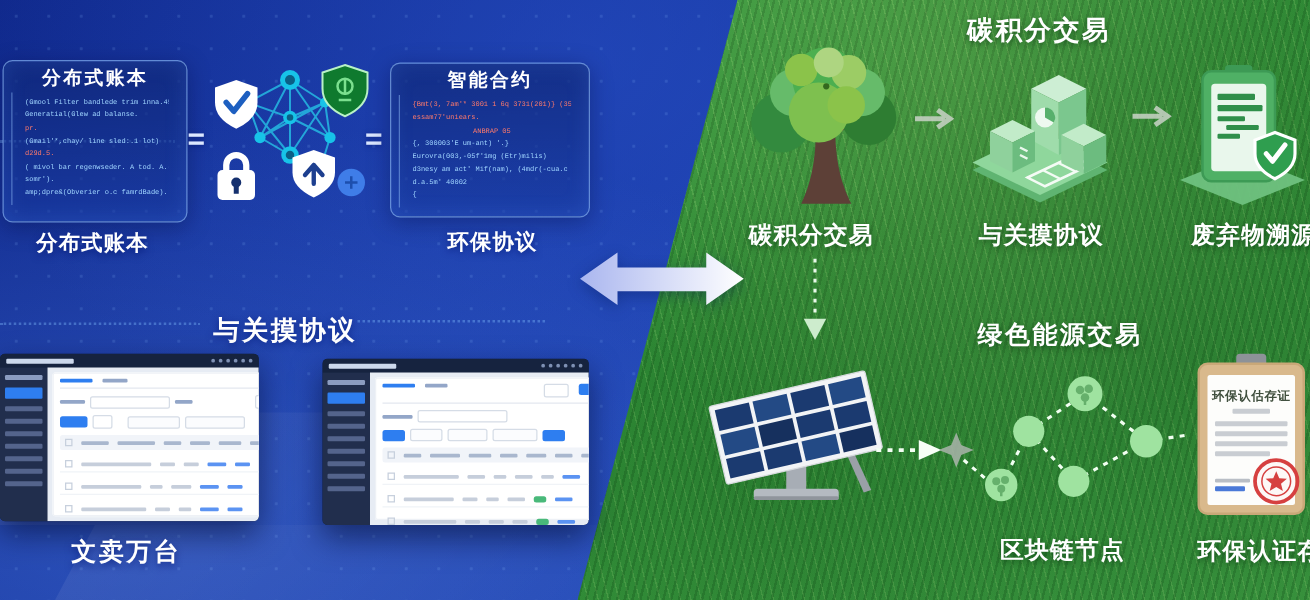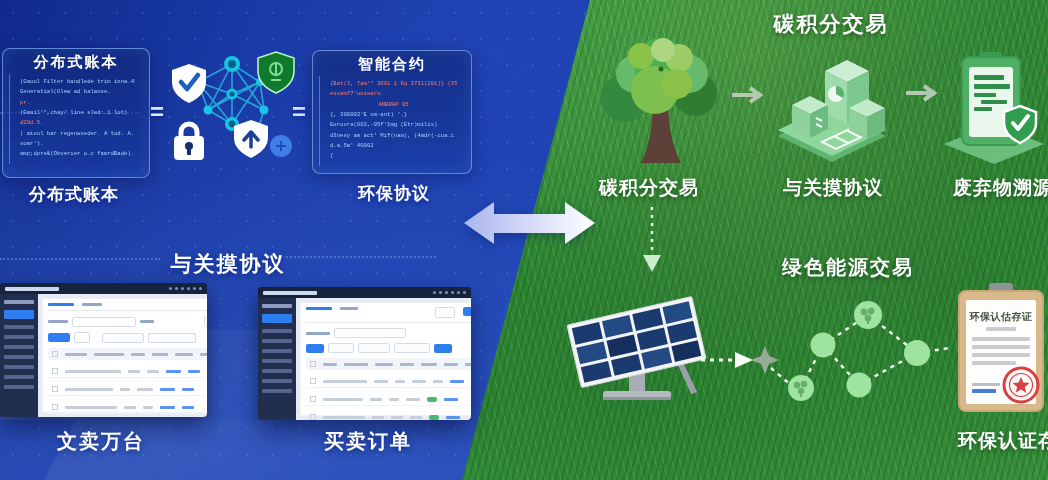"买卖订单" div.lbl { html: <div>买卖订单</div> -> none }
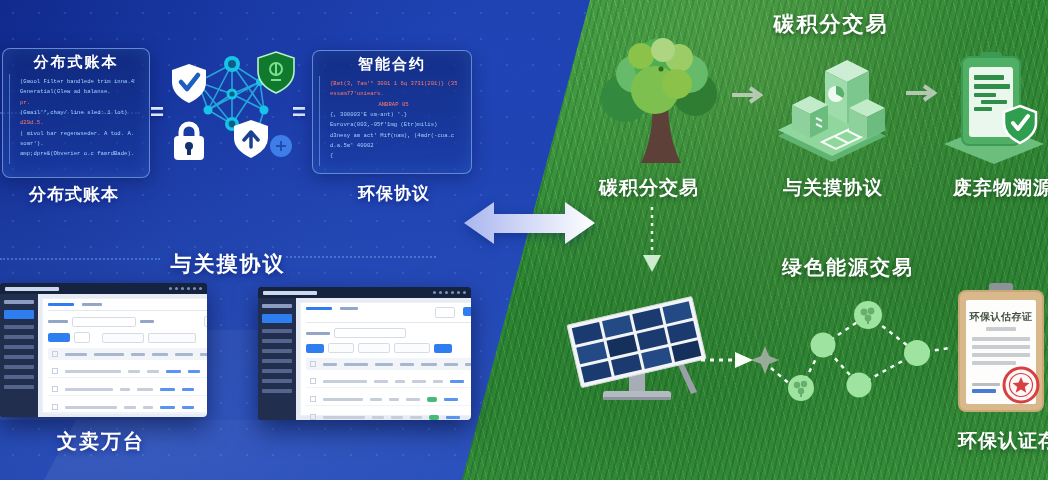"区块链节点" div.lbl { html: none -> <div>区块链节点</div> }
